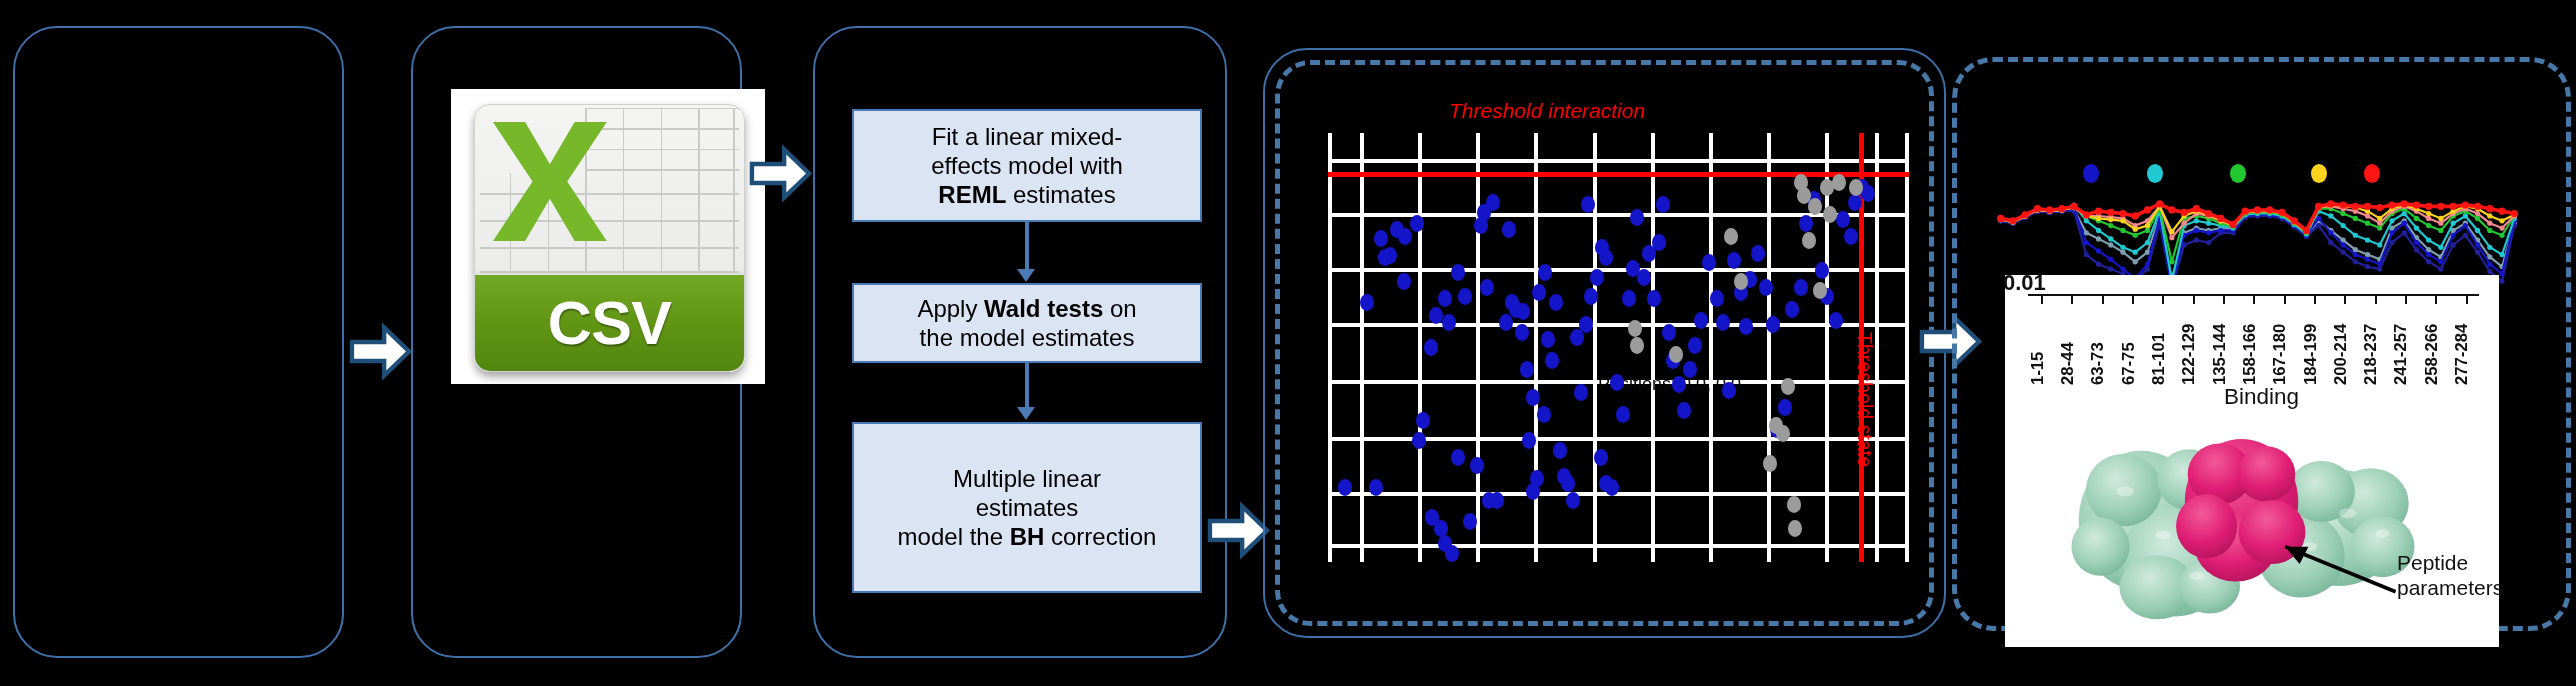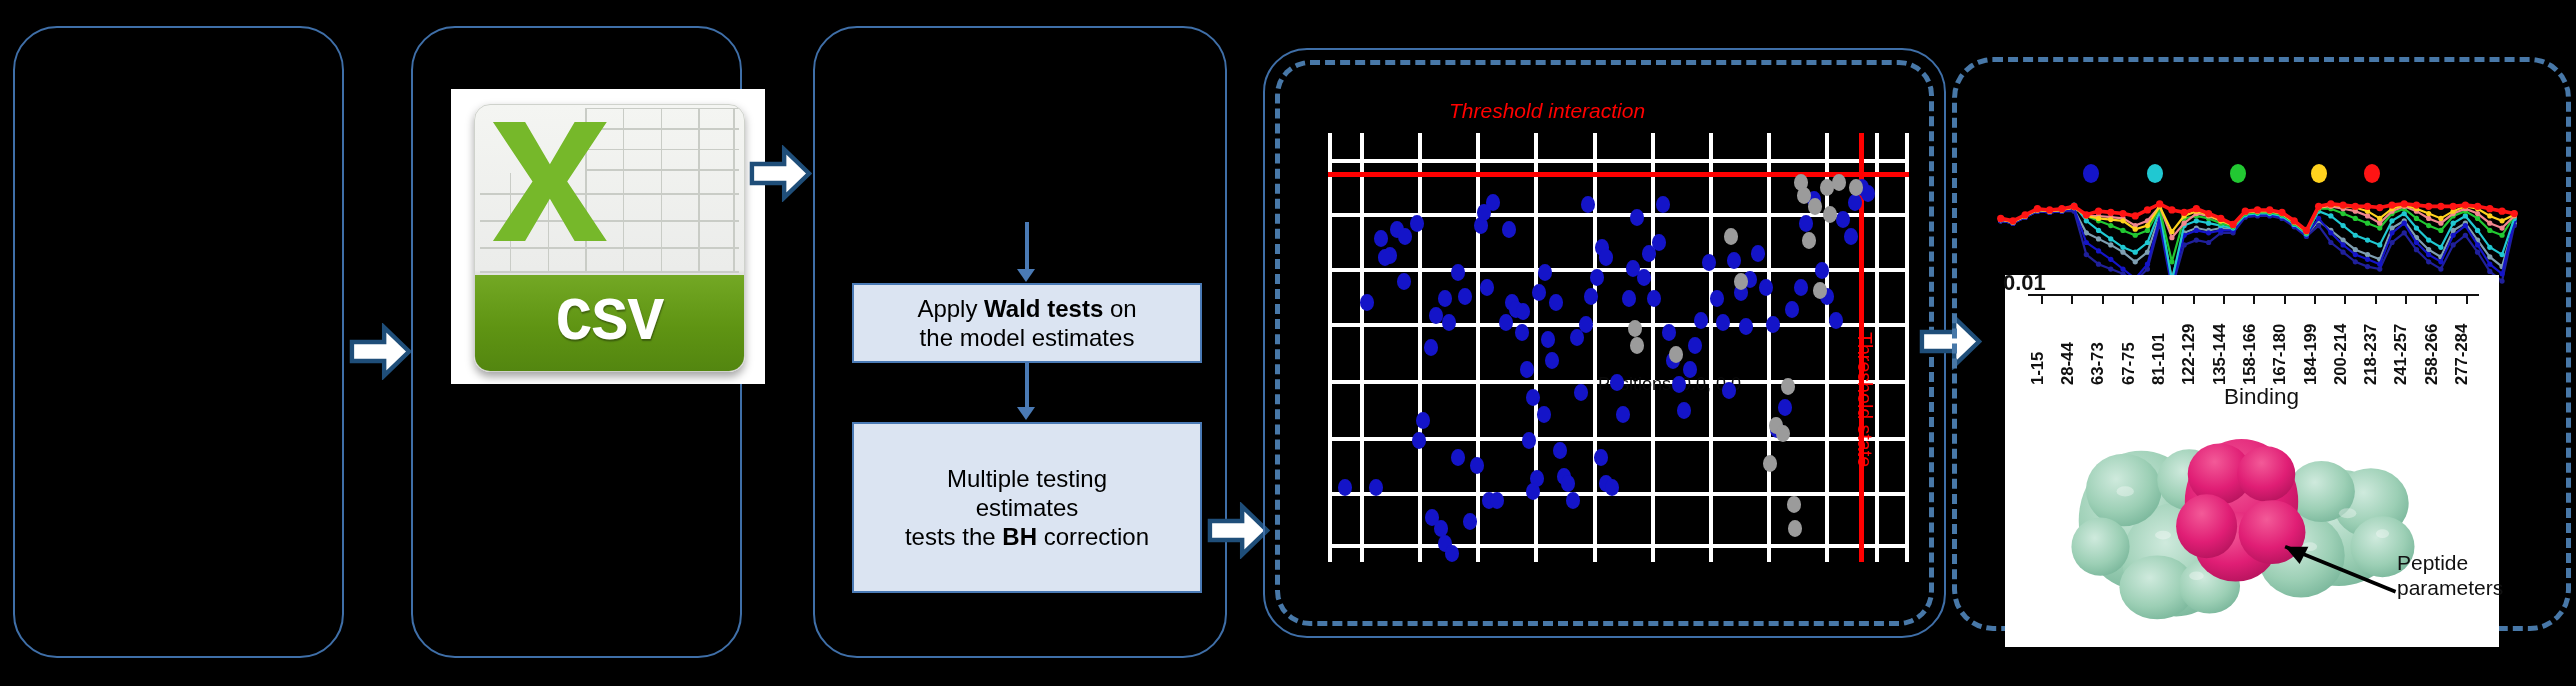"Fit a linear mixed-" div.pbox { html: none -> <div> <div> <span>Fit a linear mixed-</span><br> <span>effects model with</span><br> <b>REML</b><span> estimates</span> </div> </div> }
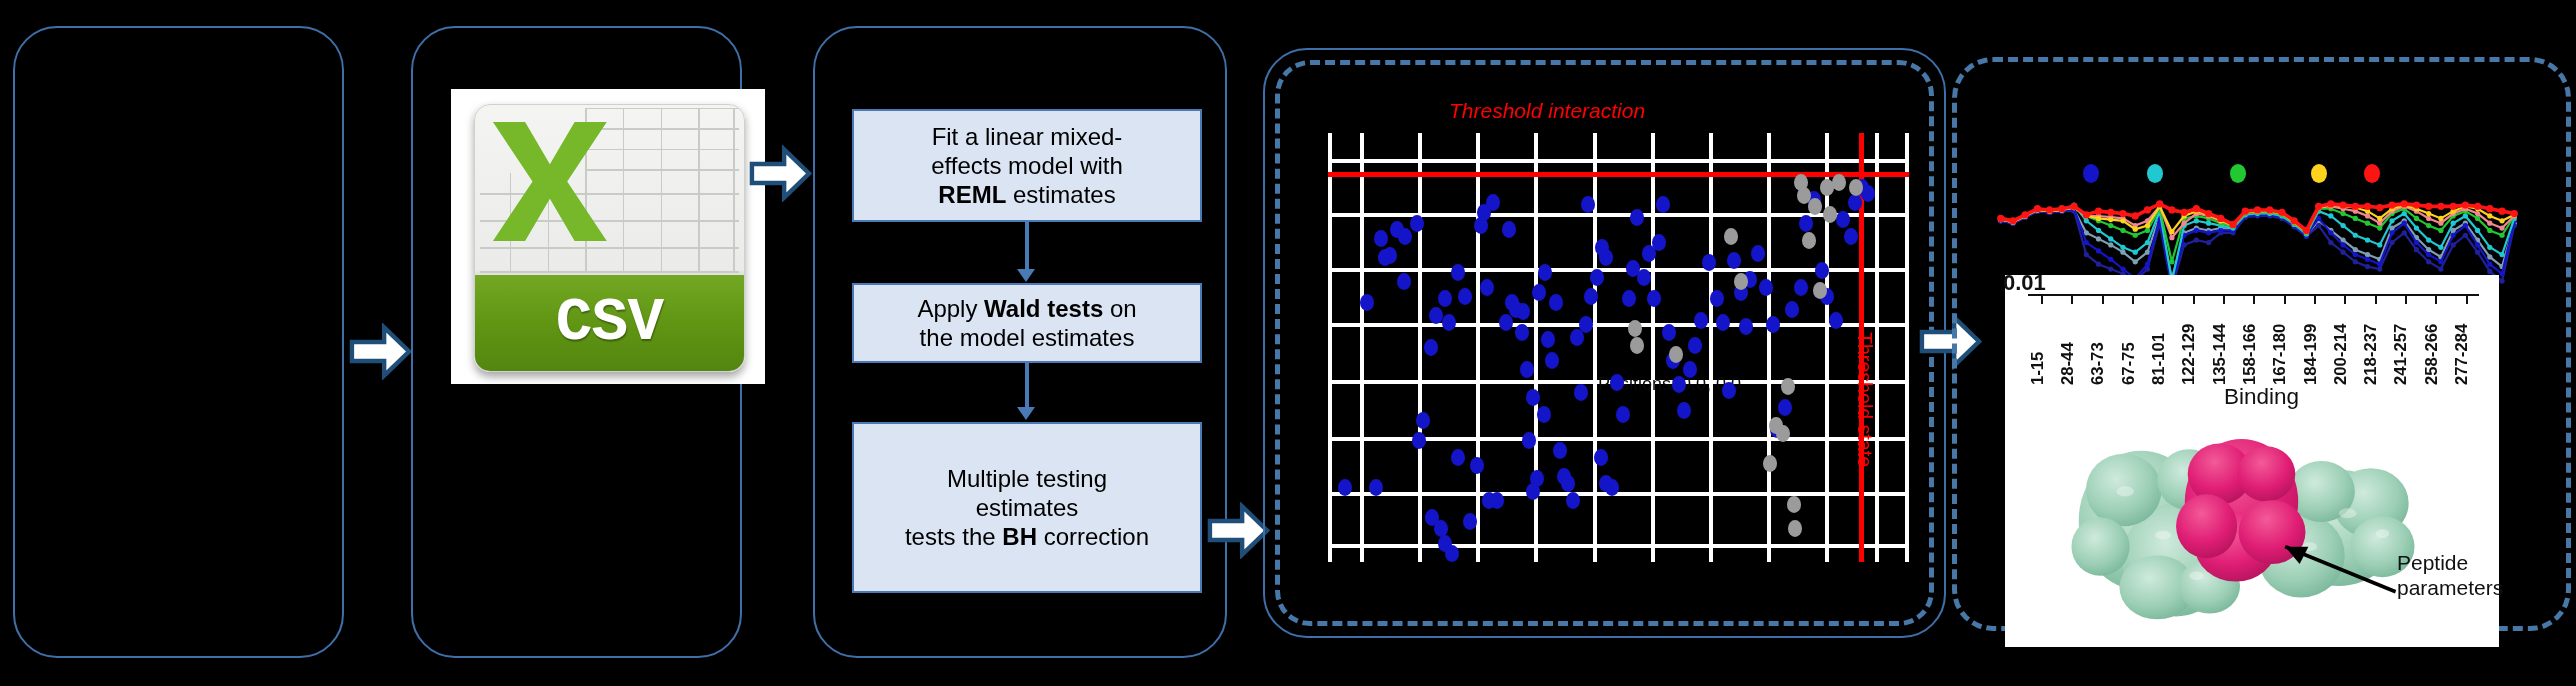"CSV" .csv-icon { font-family: Liberation Mono, monospace -> none }
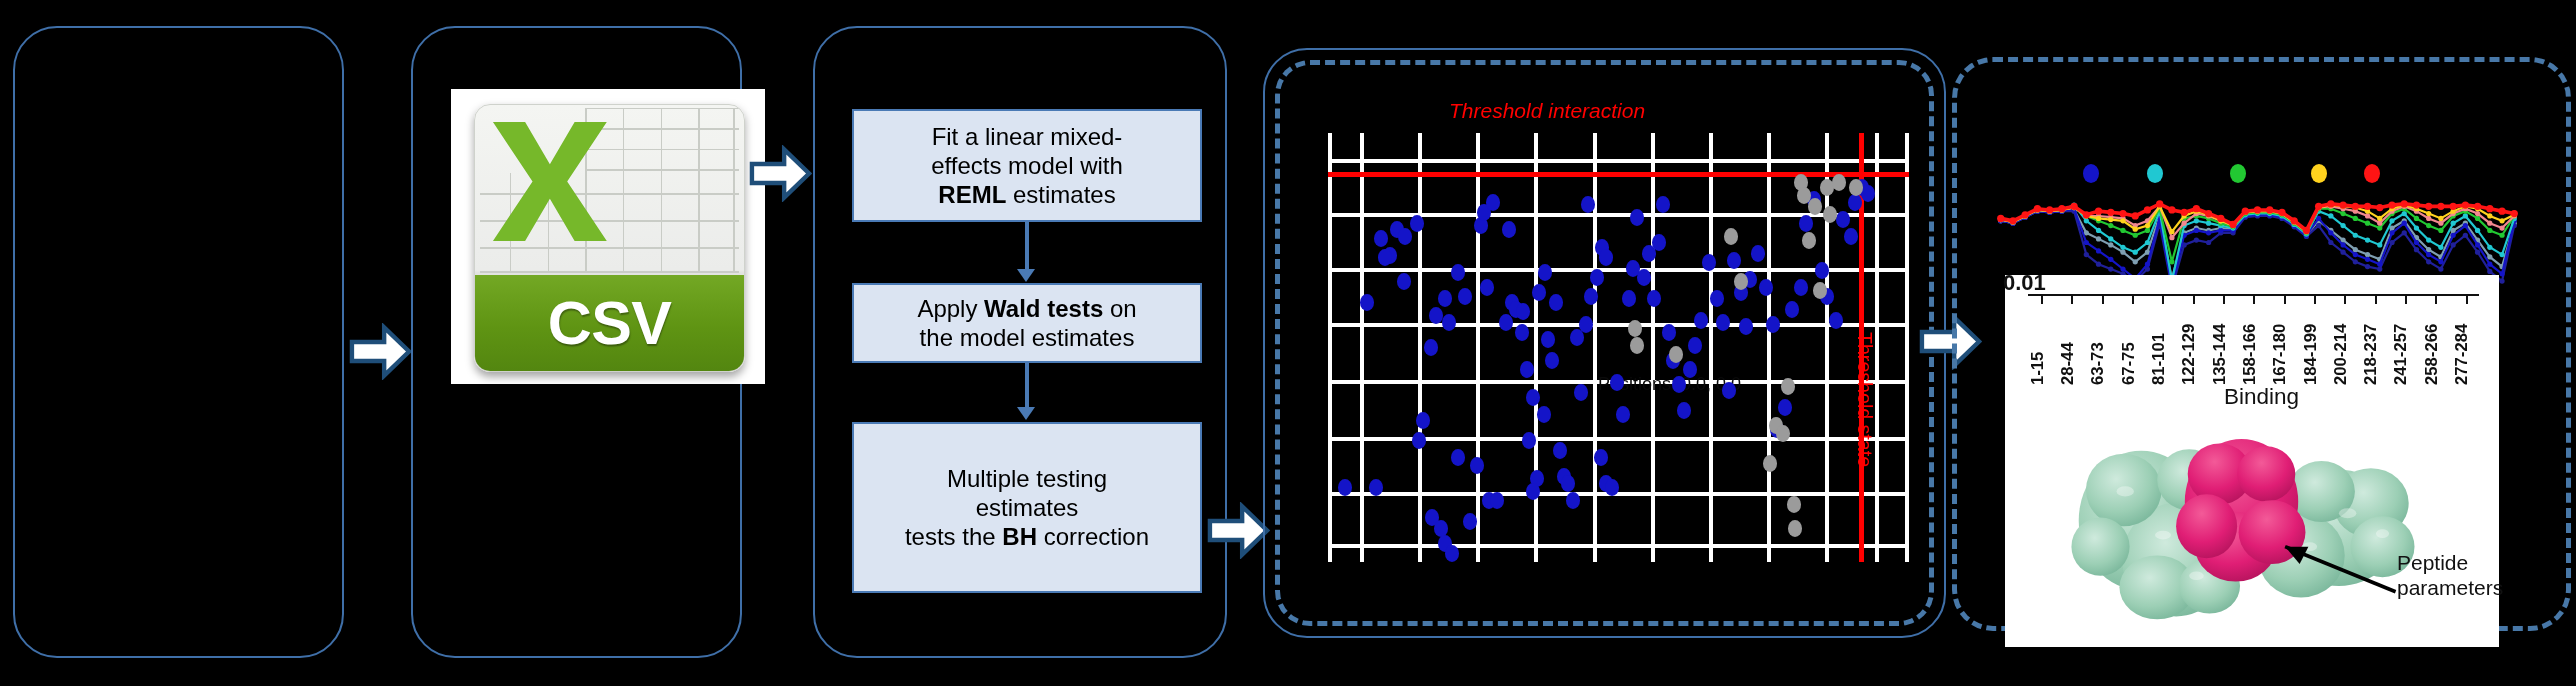"Multiple testing" span { text: testing -> linear }
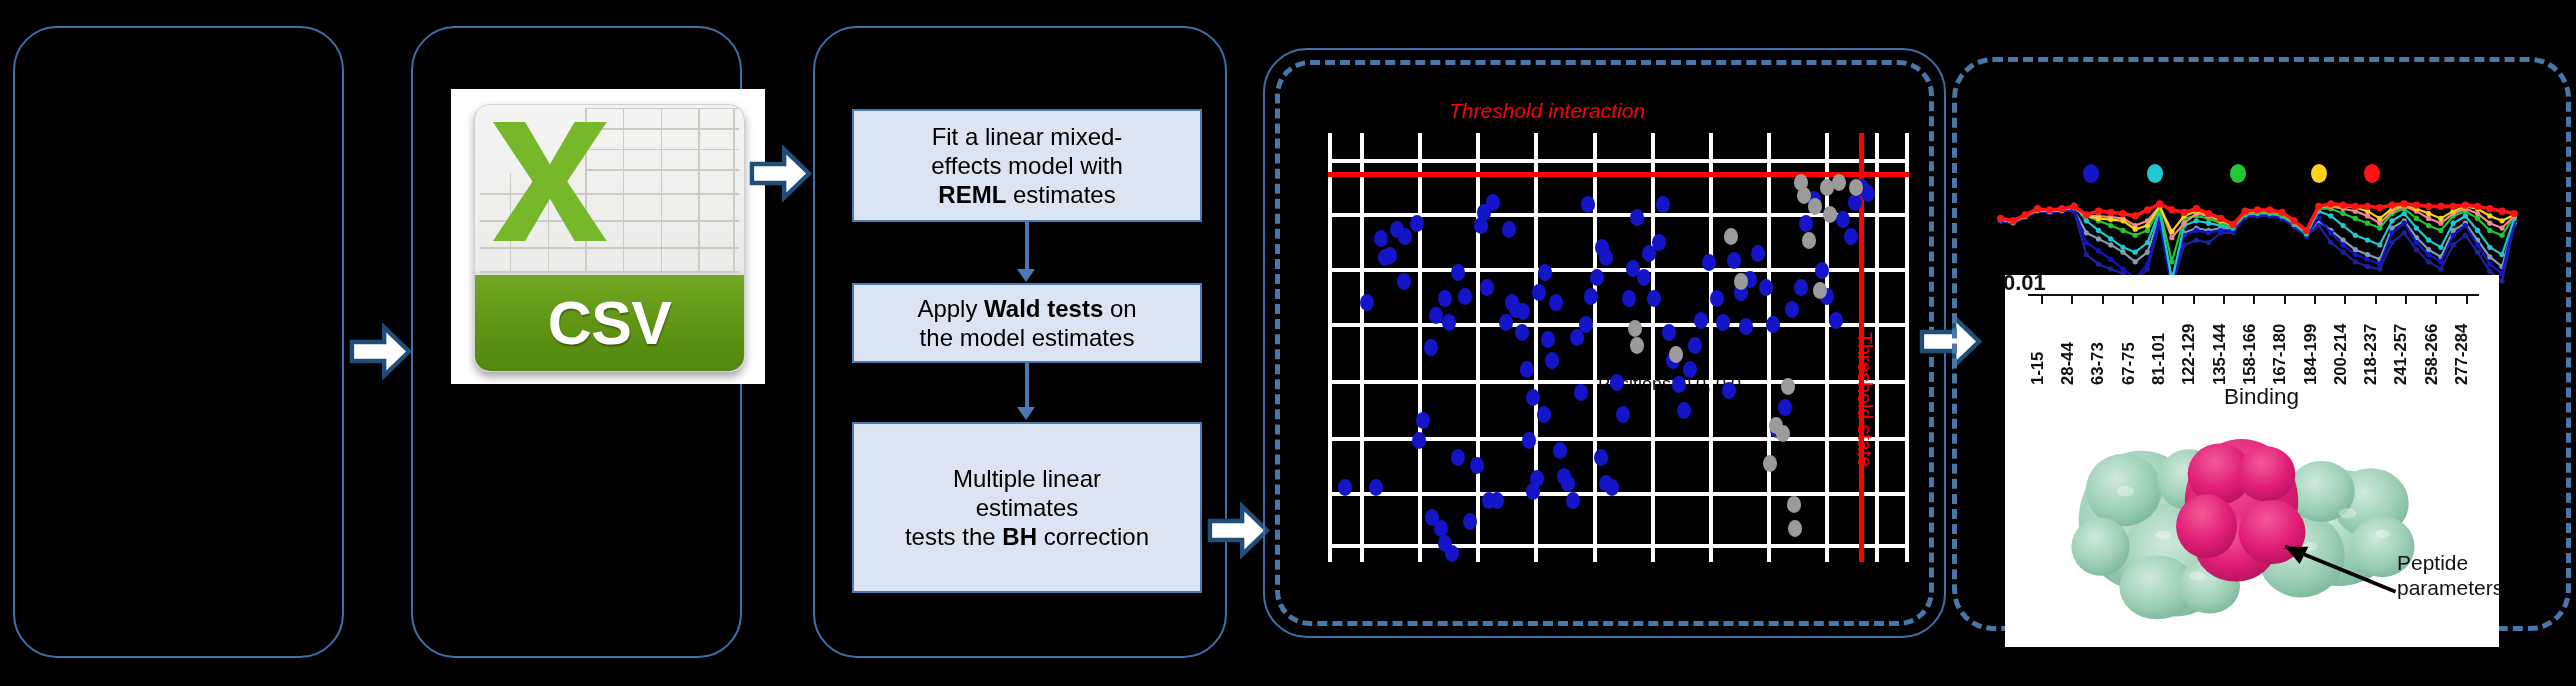"tests the" span { text: tests -> model }
